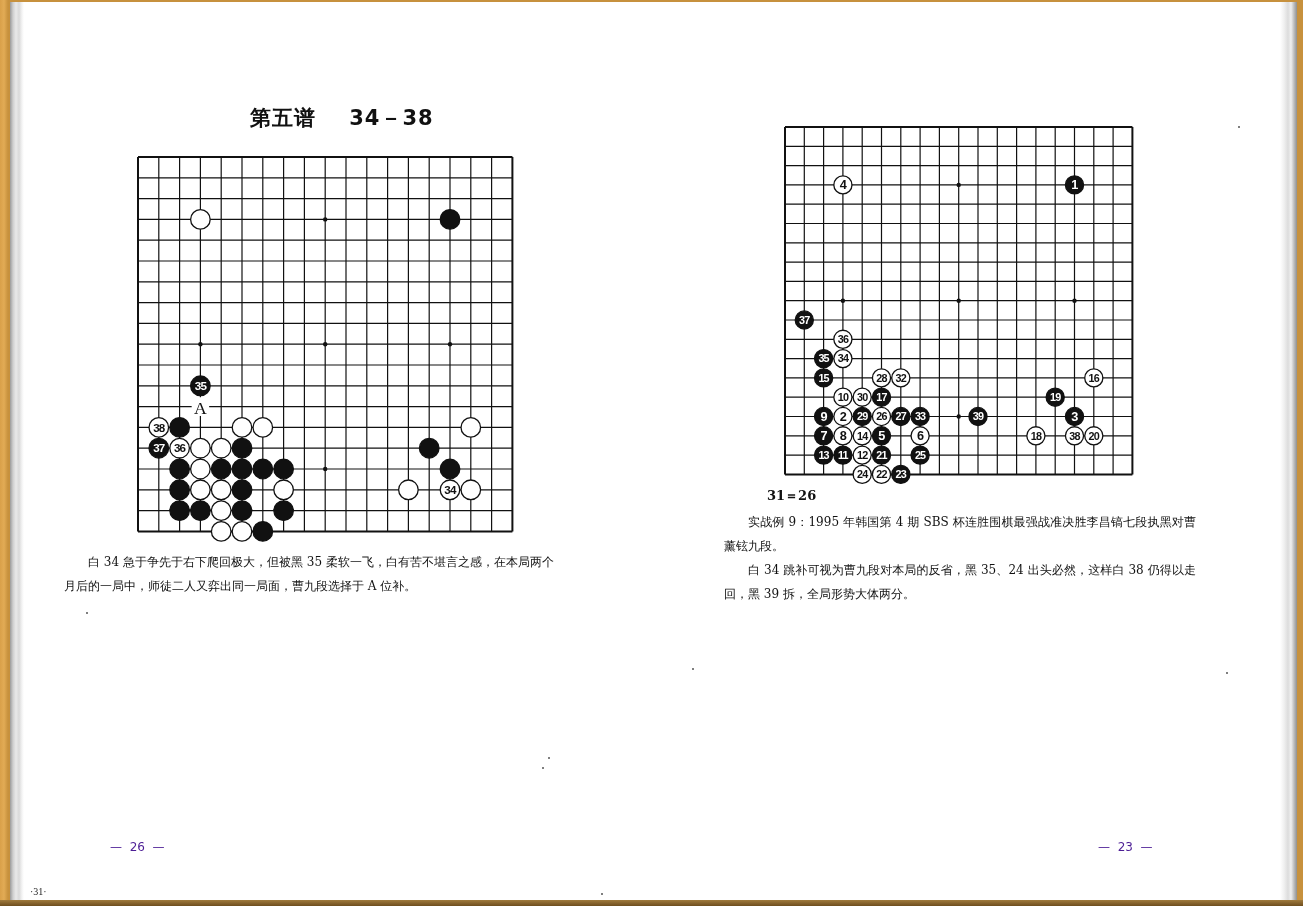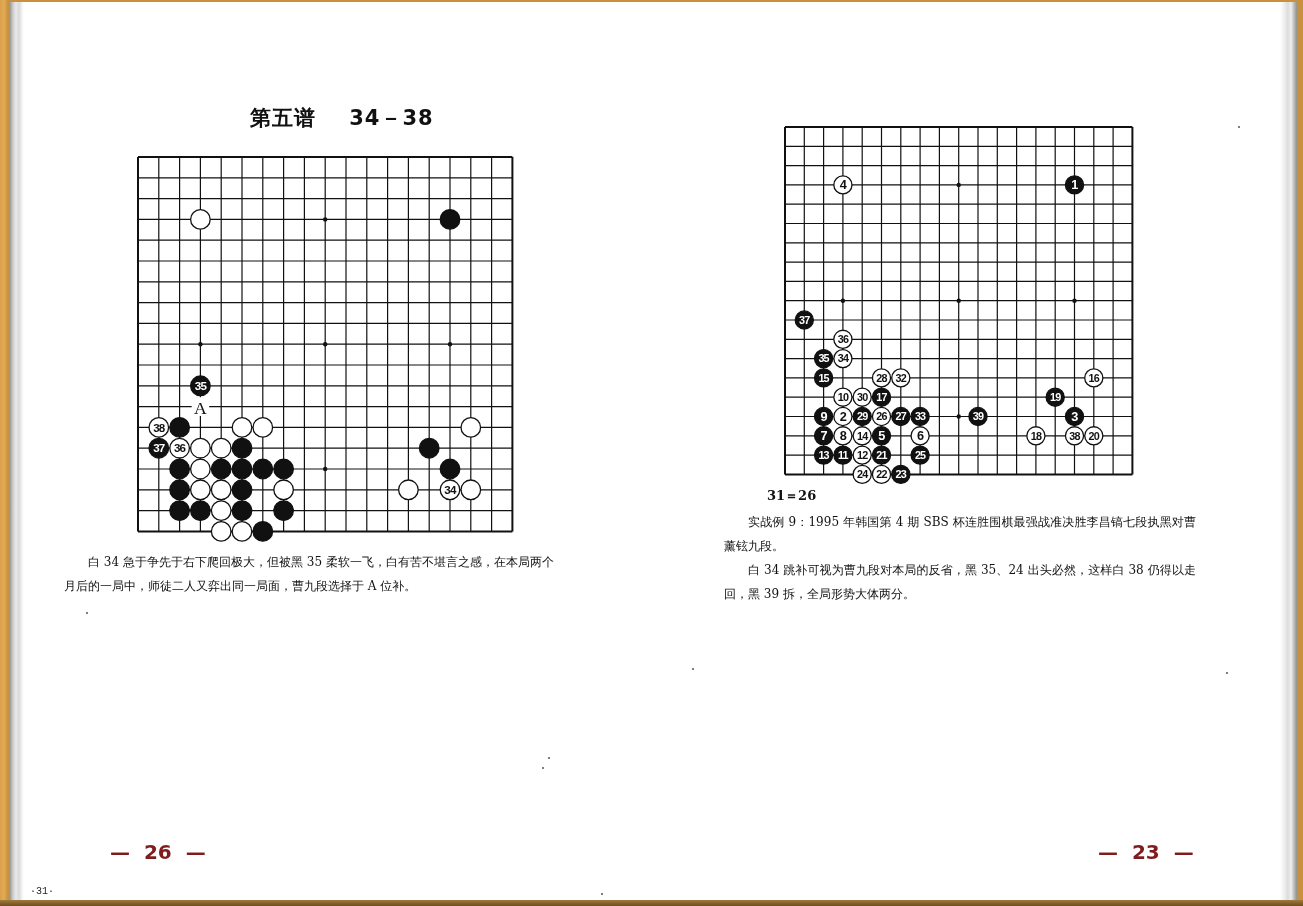"— 26 —" .pgnum { color: #7f1d1d -> #4c1d95; font-size: 20px -> 12px; font-weight: bold -> normal }
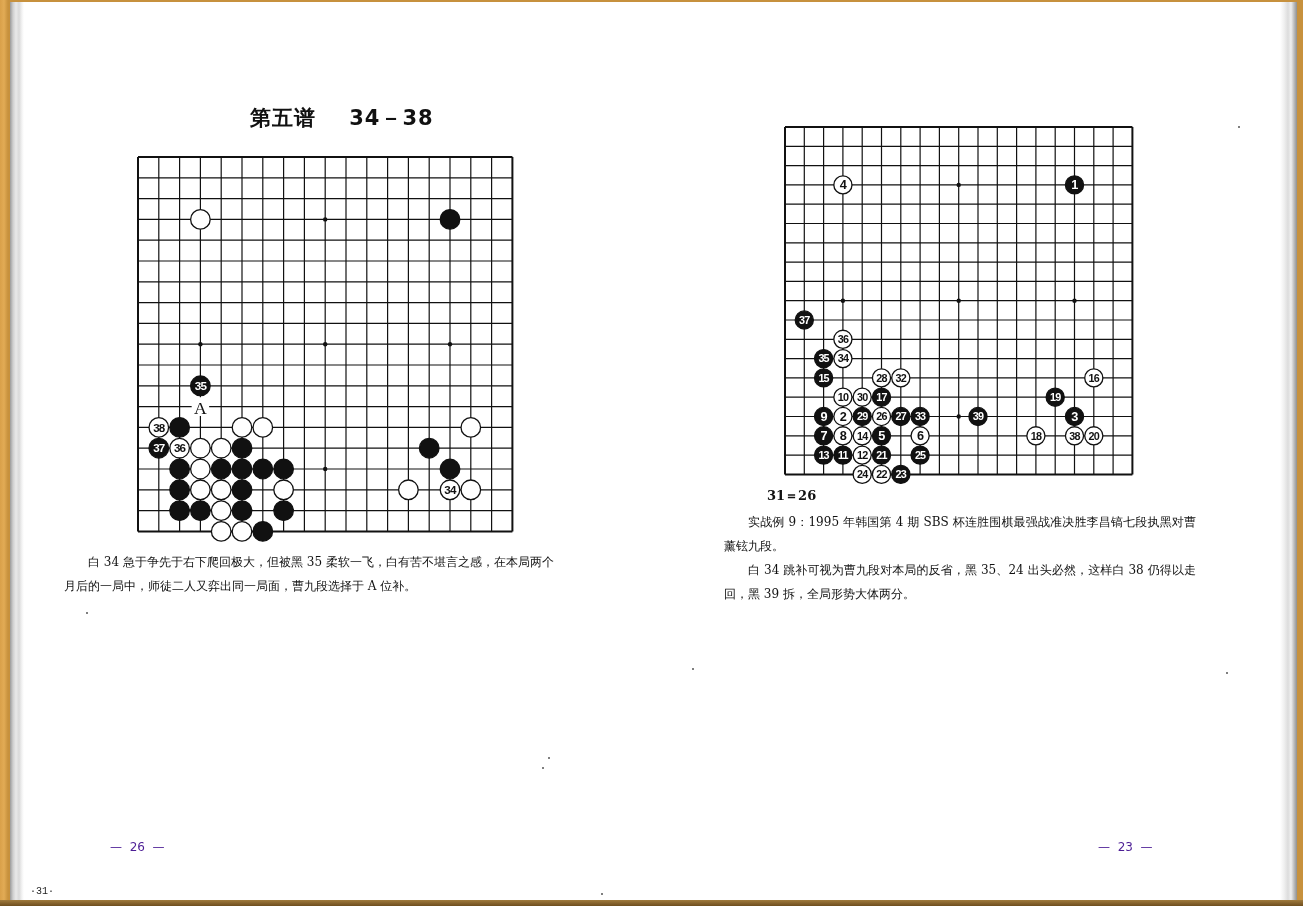"·31·" .folio { font-family: Liberation Mono, monospace -> Liberation Serif, serif }
